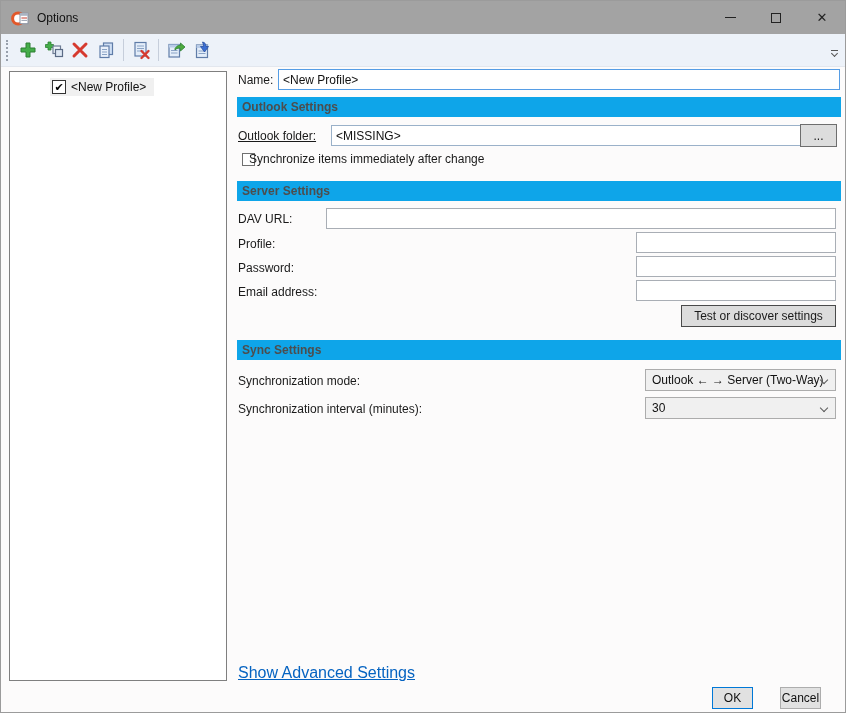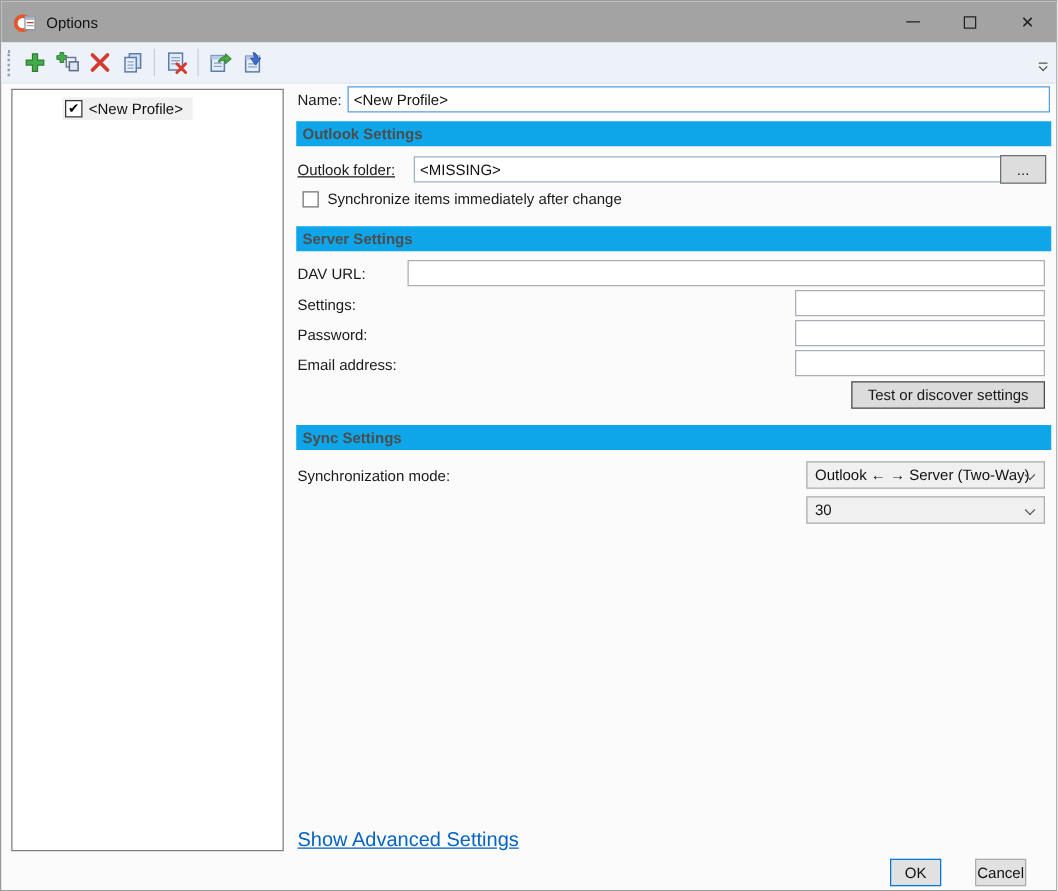"Synchronize items immediately after" span.lbl { left: 261px -> 248px }
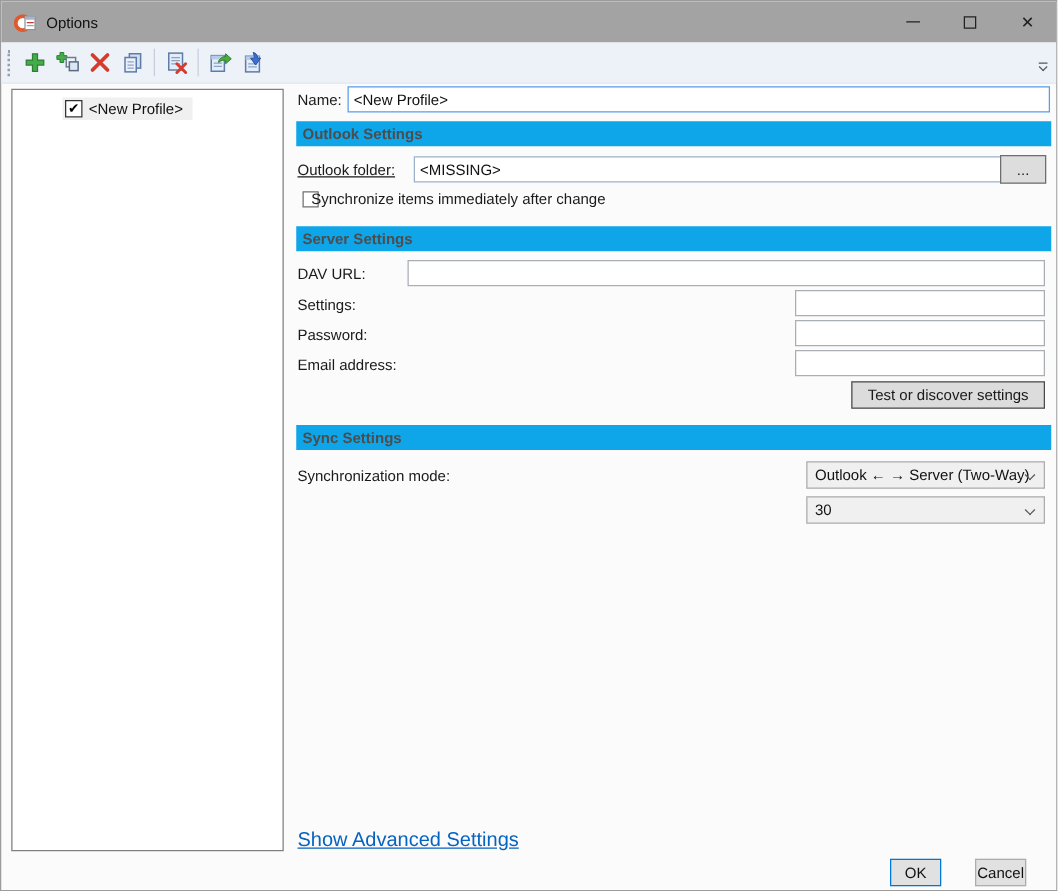"Settings:" span.lbl { text: Settings -> Profile }
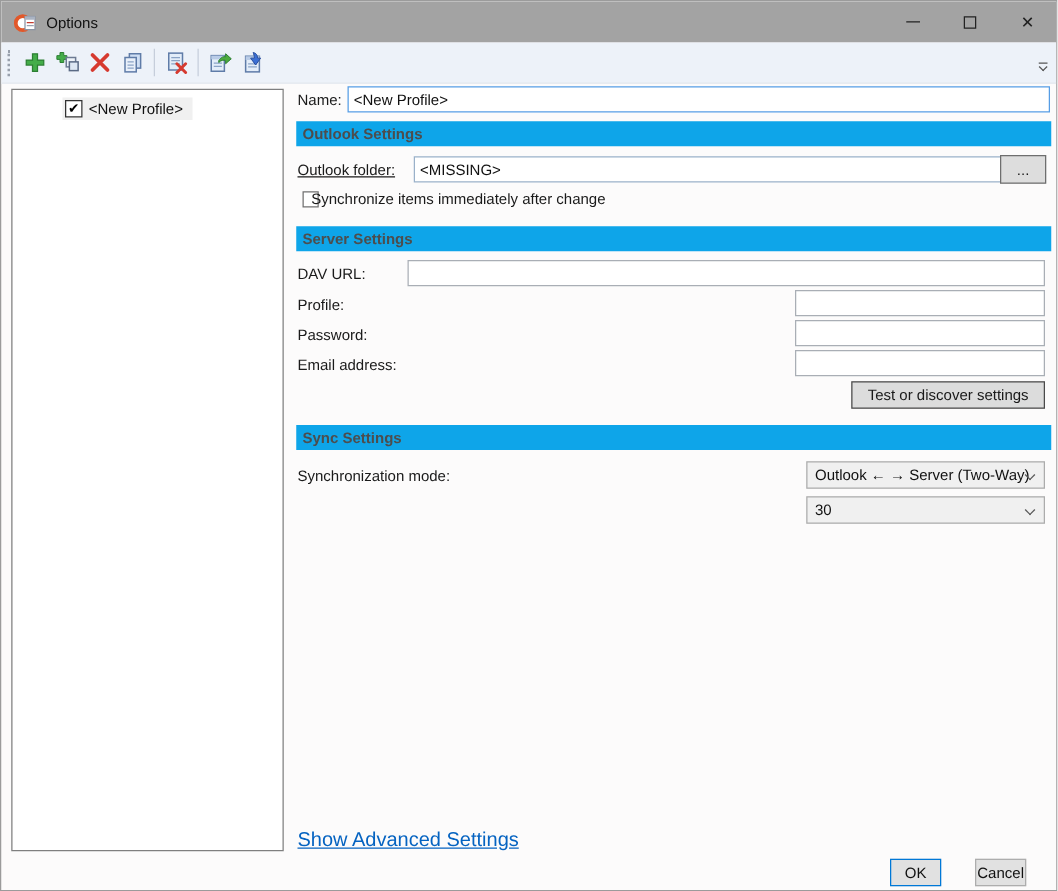"Synchronization interval (minutes):" span.lbl { html: none -> <span>Synchronization interval (minutes):</span> }
